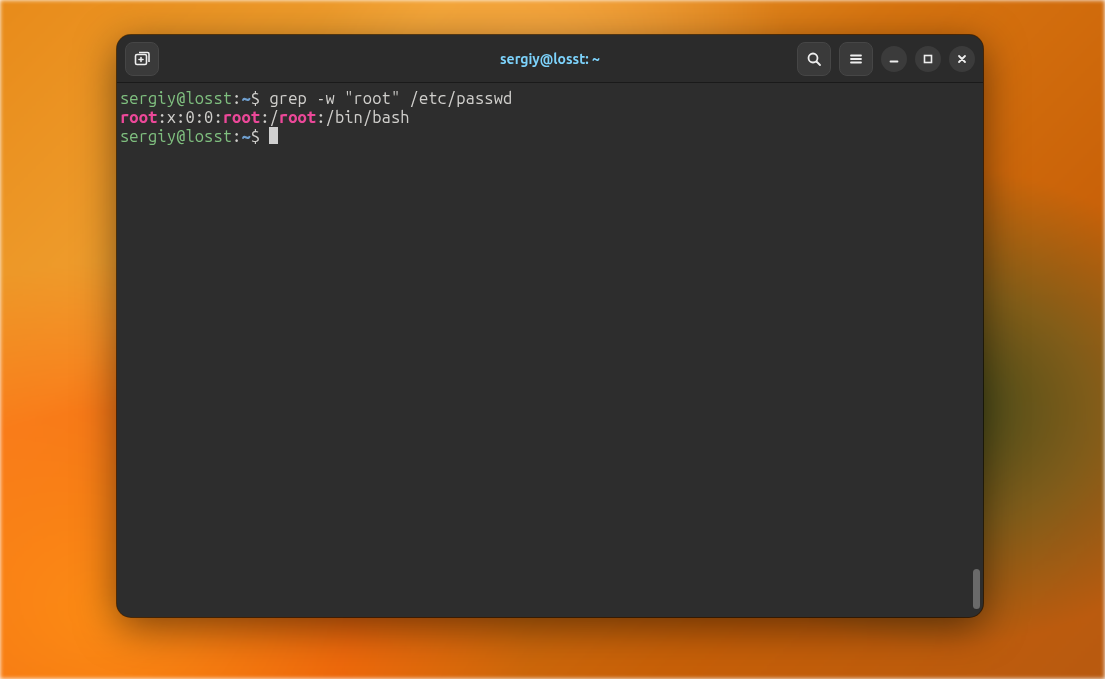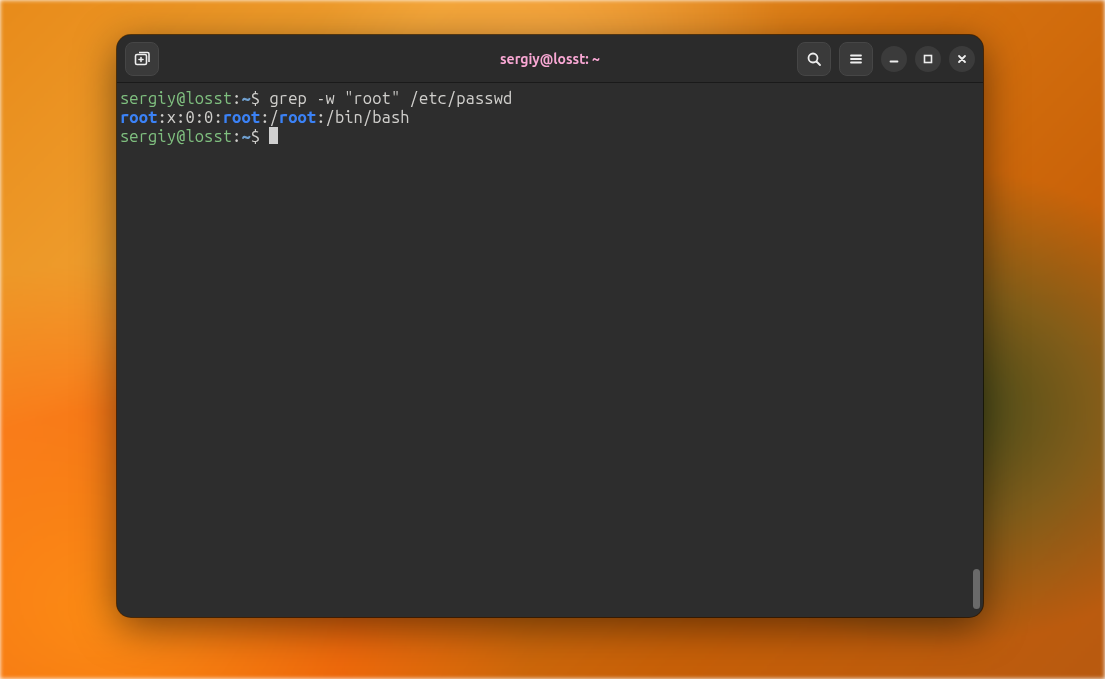"sergiy@losst: ~" .titlebar .title { color: #f9a8d4 -> #7dd3fc }
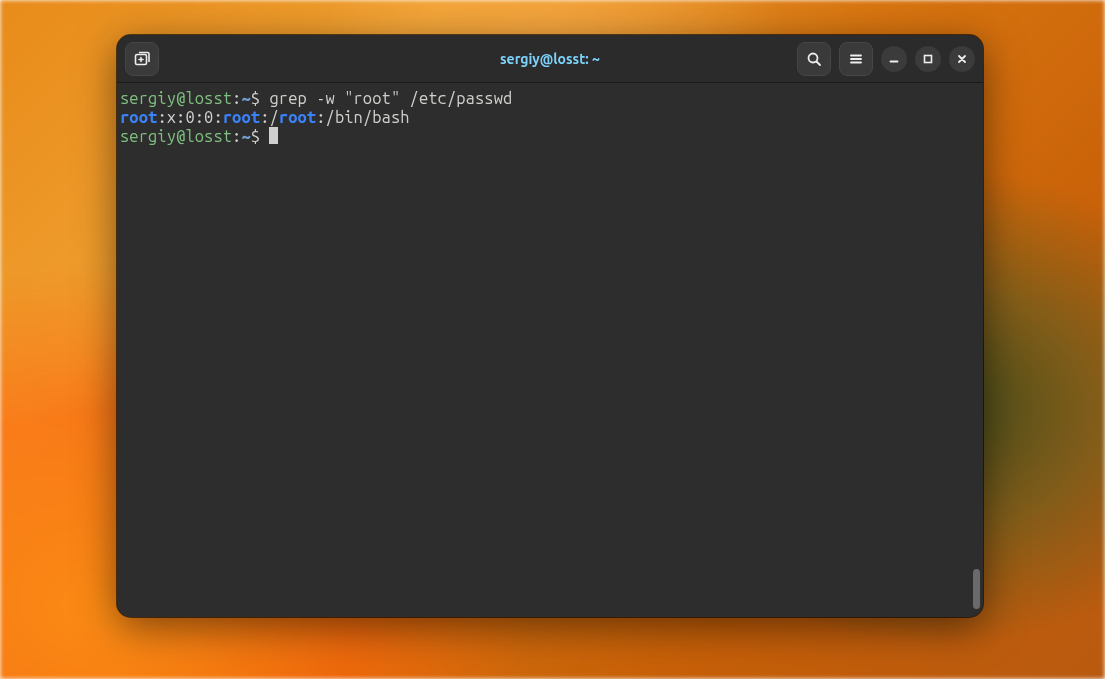"root" .match { color: #3b82f6 -> #ec4899 }
